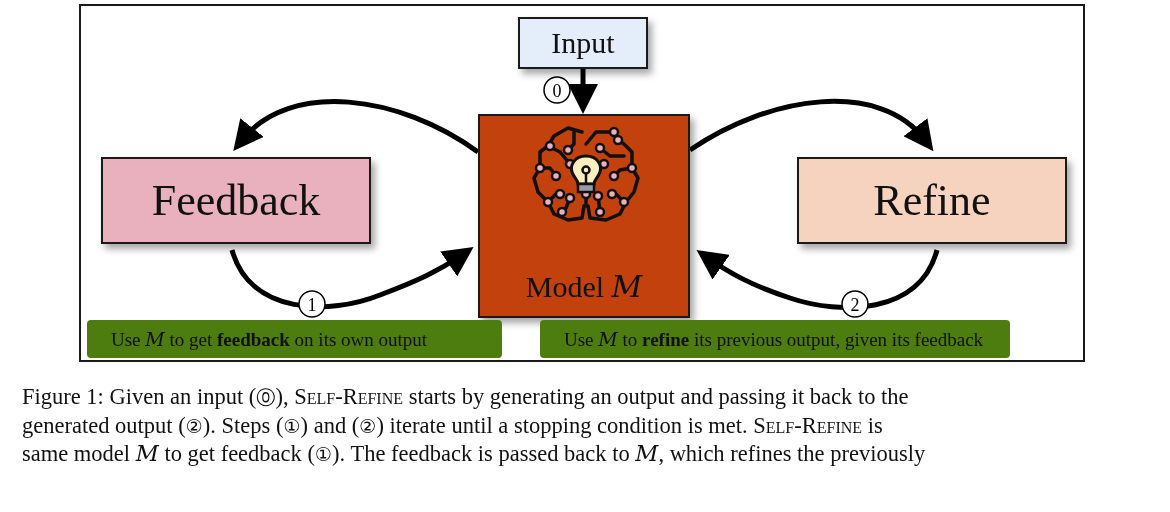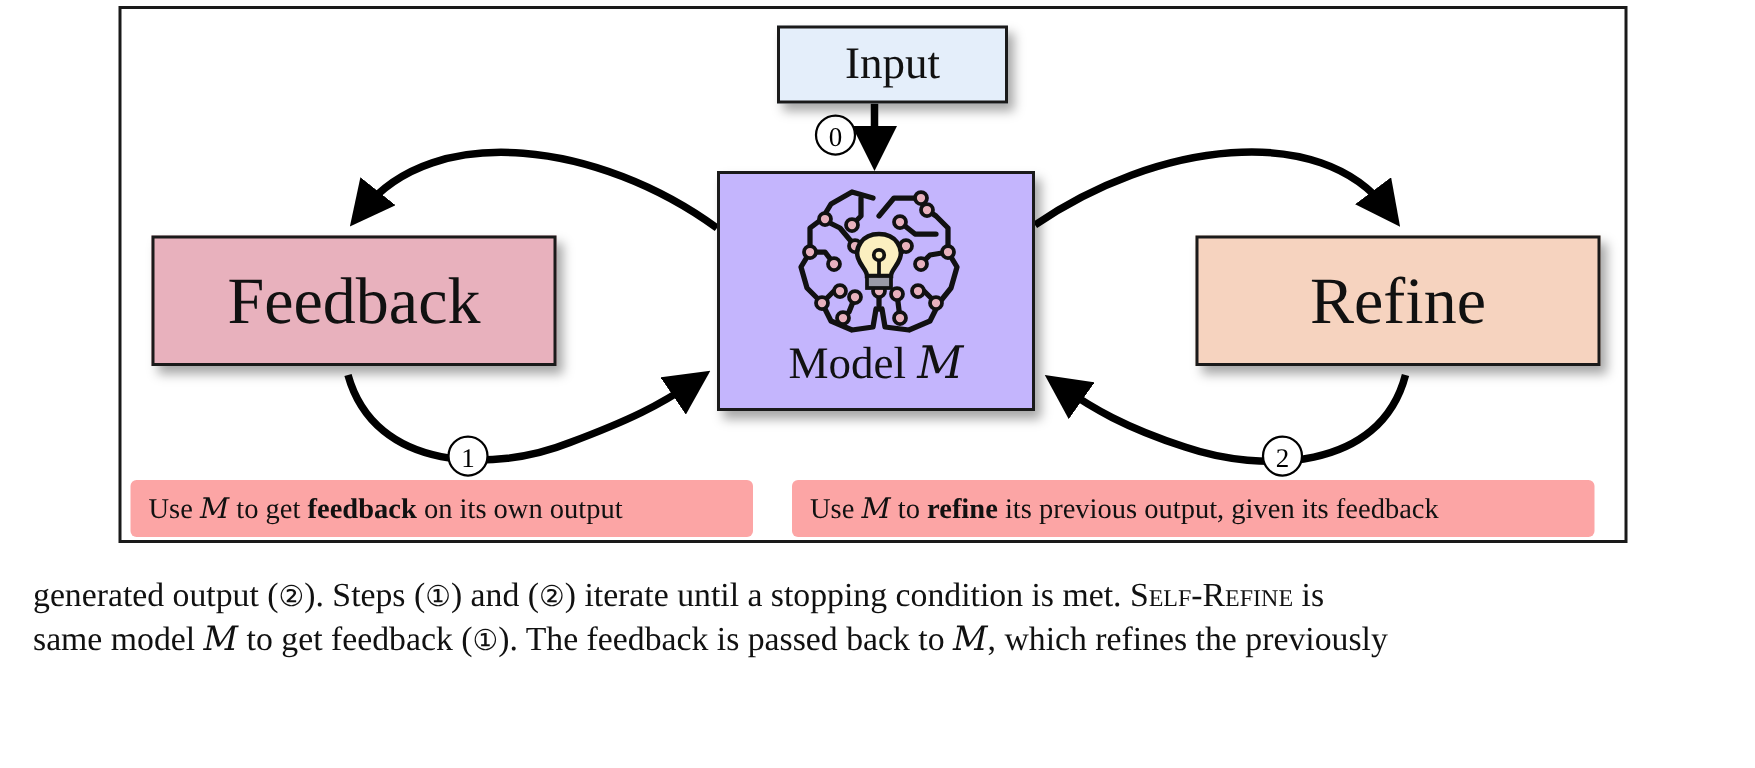"Input" #input-box { width: 154px -> 130px }
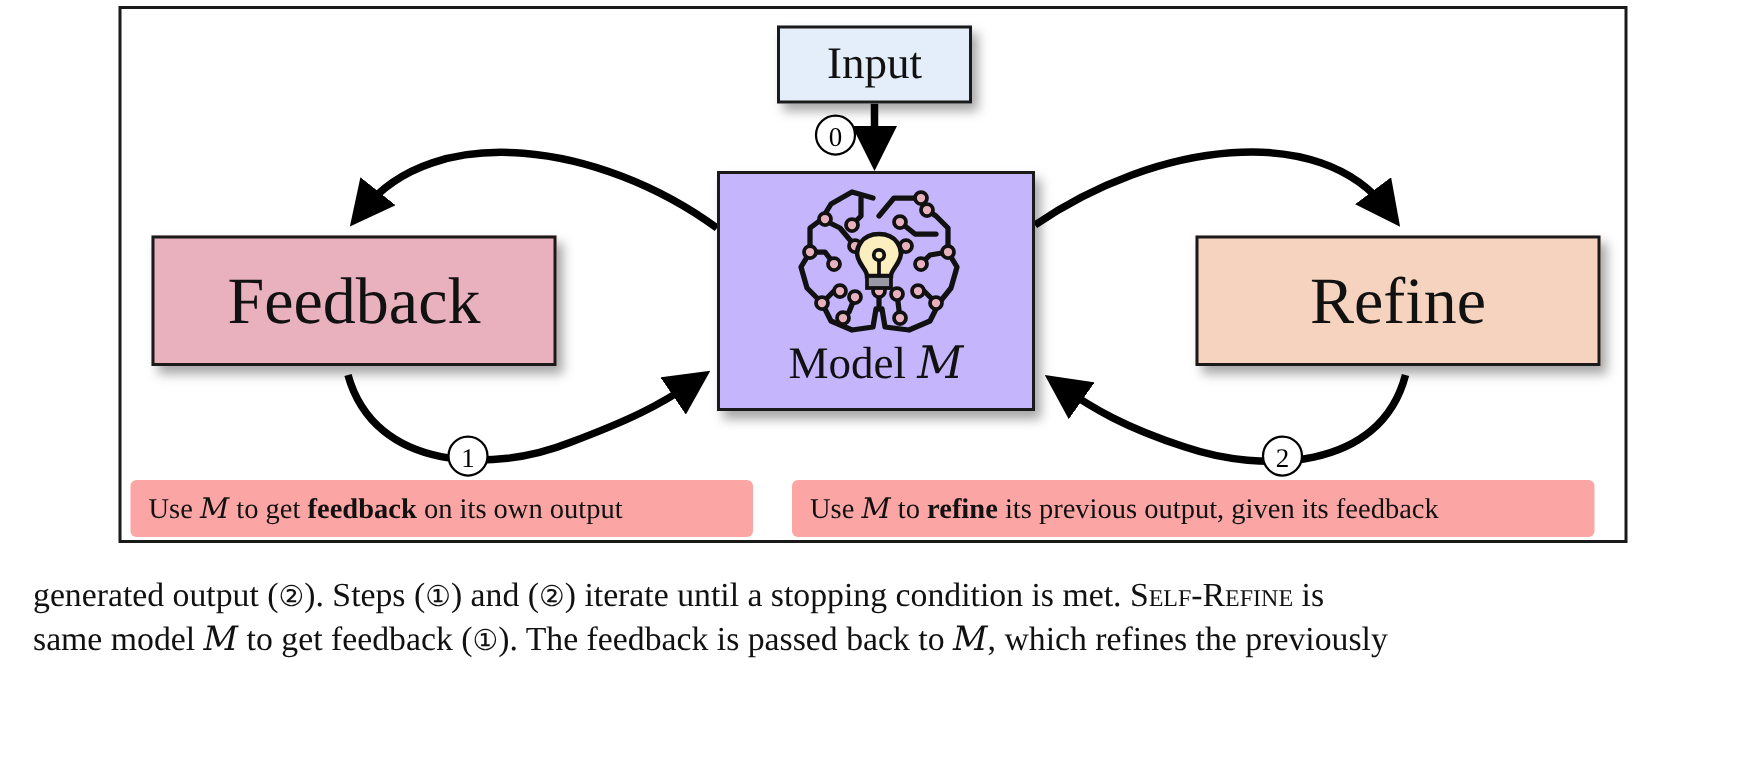"Model M" #model-box { background: #c4b5fd -> #c2410c; height: 160px -> 204px }
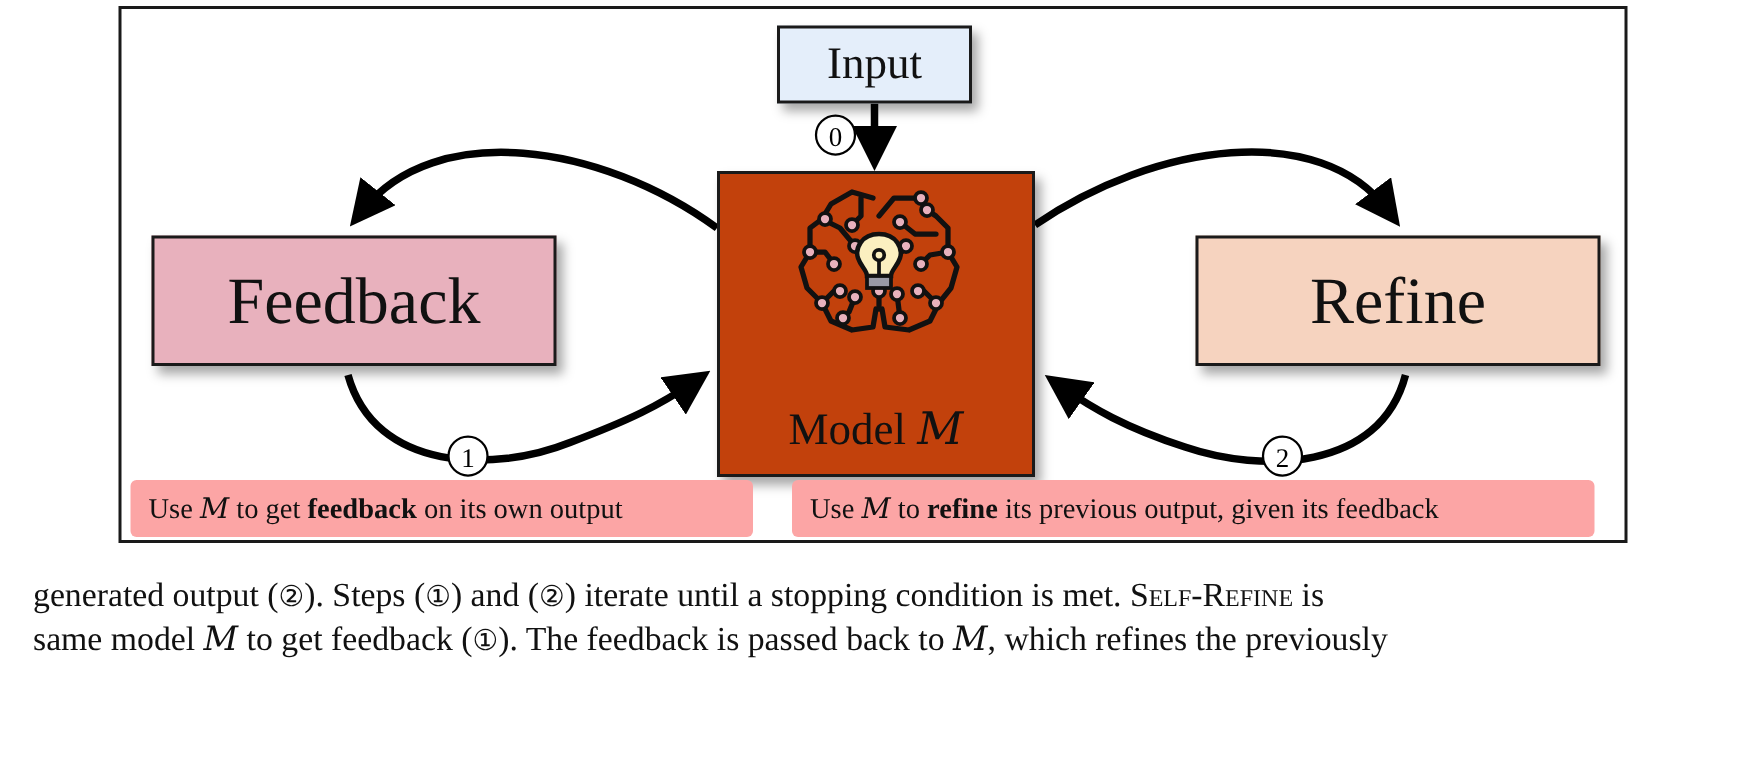"Use M to get feedback" .note { background: #fca5a5 -> #4d7c0f; padding: 0 12px -> 0 24px }
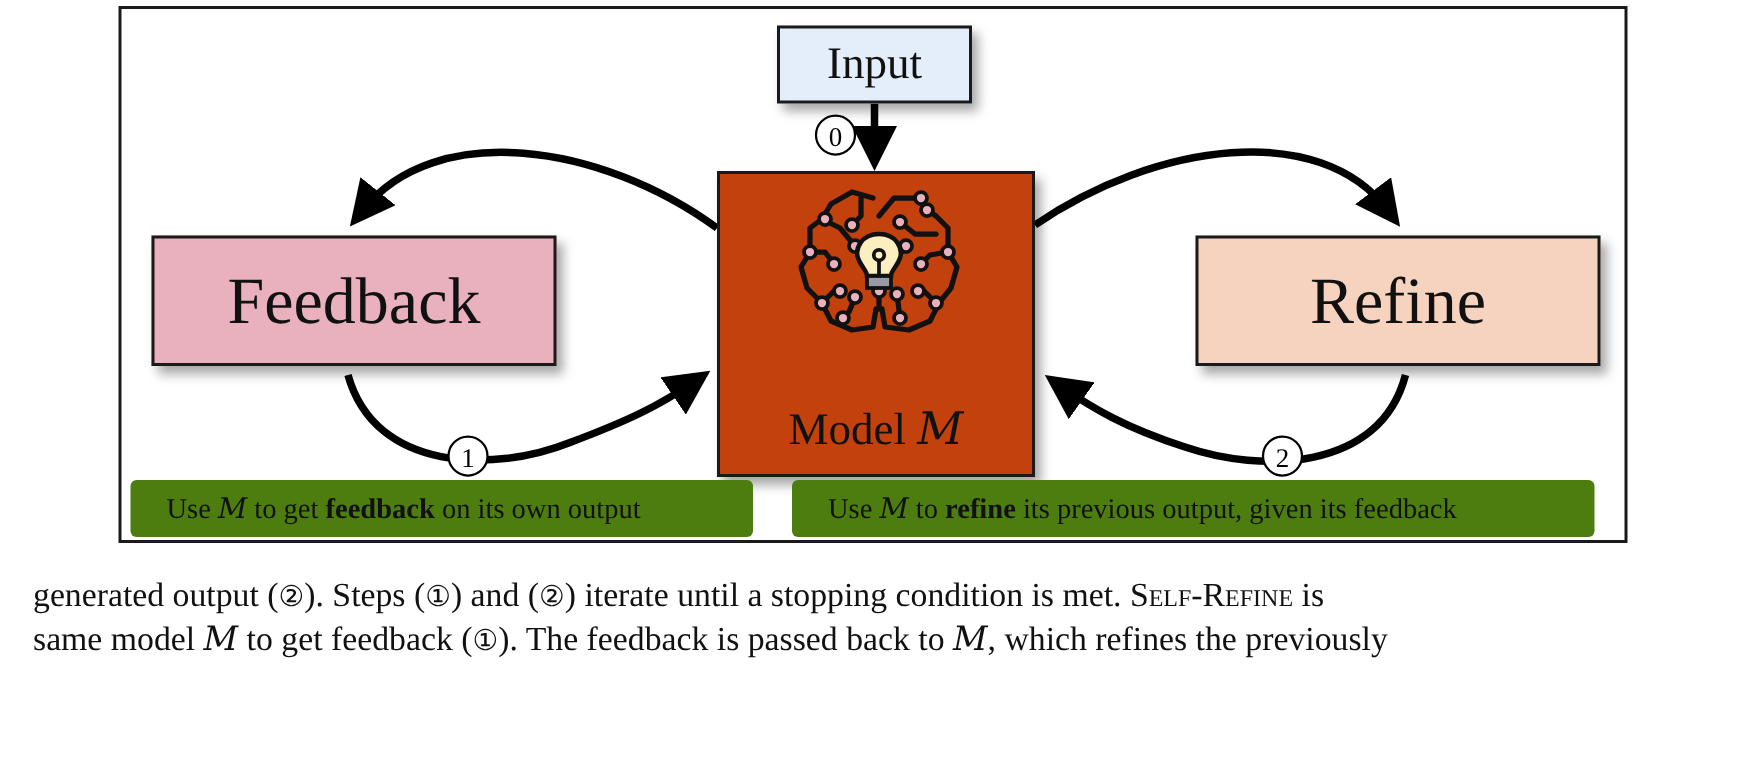"Use M to refine its" #note-refine { left: 528px -> 540px; width: 535px -> 470px }
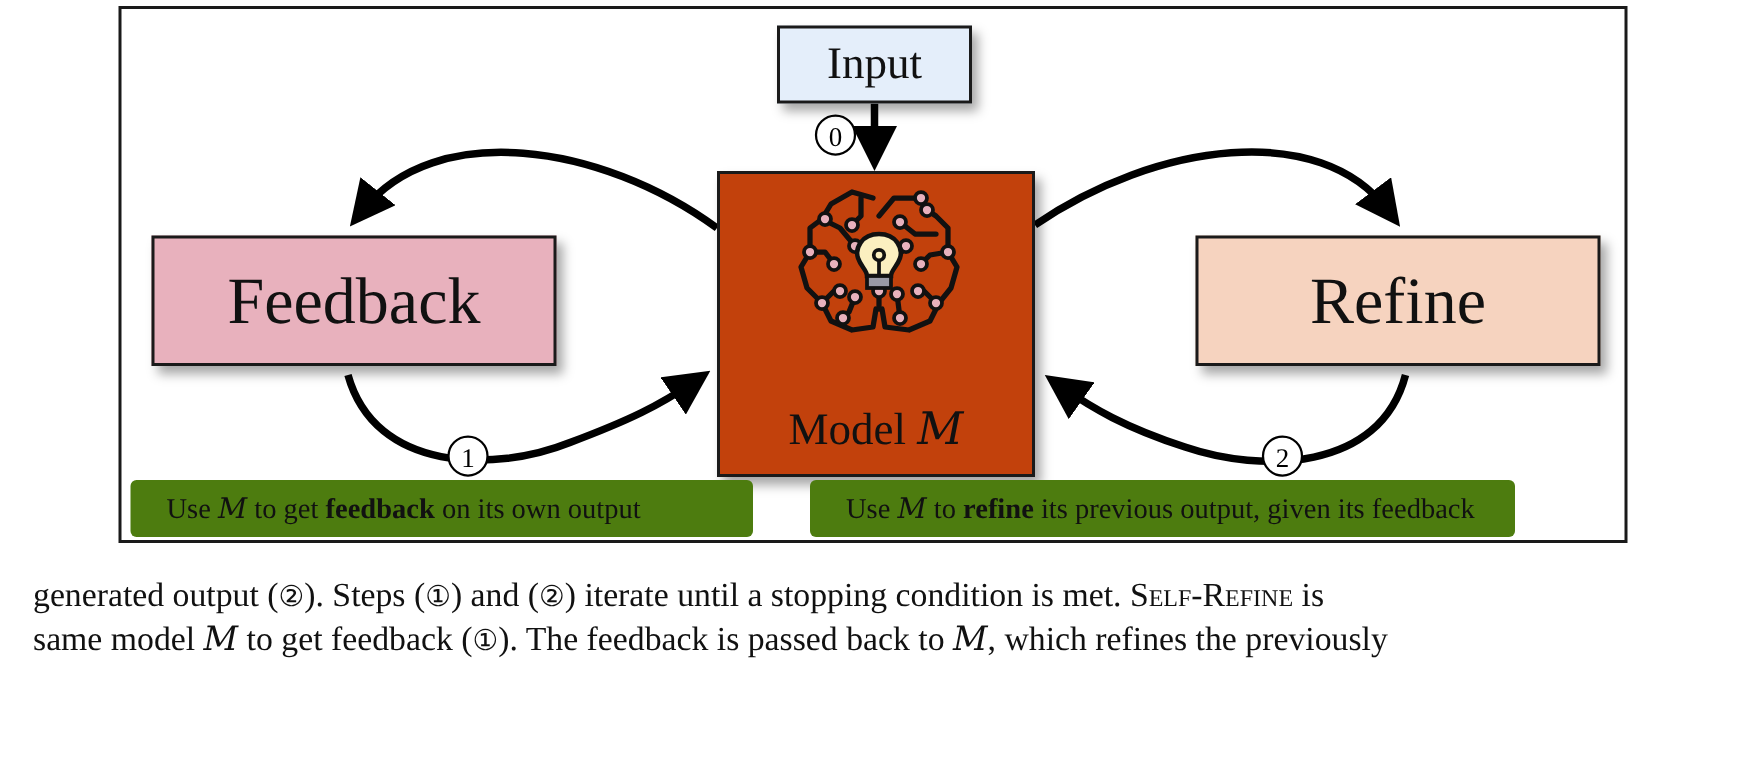"Figure 1: Given an input" span.caption-line { html: none -> <span><span>Figure 1: Given an input (</span><span>⓪</span><span>), </span><span>Self-Refine</span><span> starts by generating an output and passing it back to the</span></span> }
